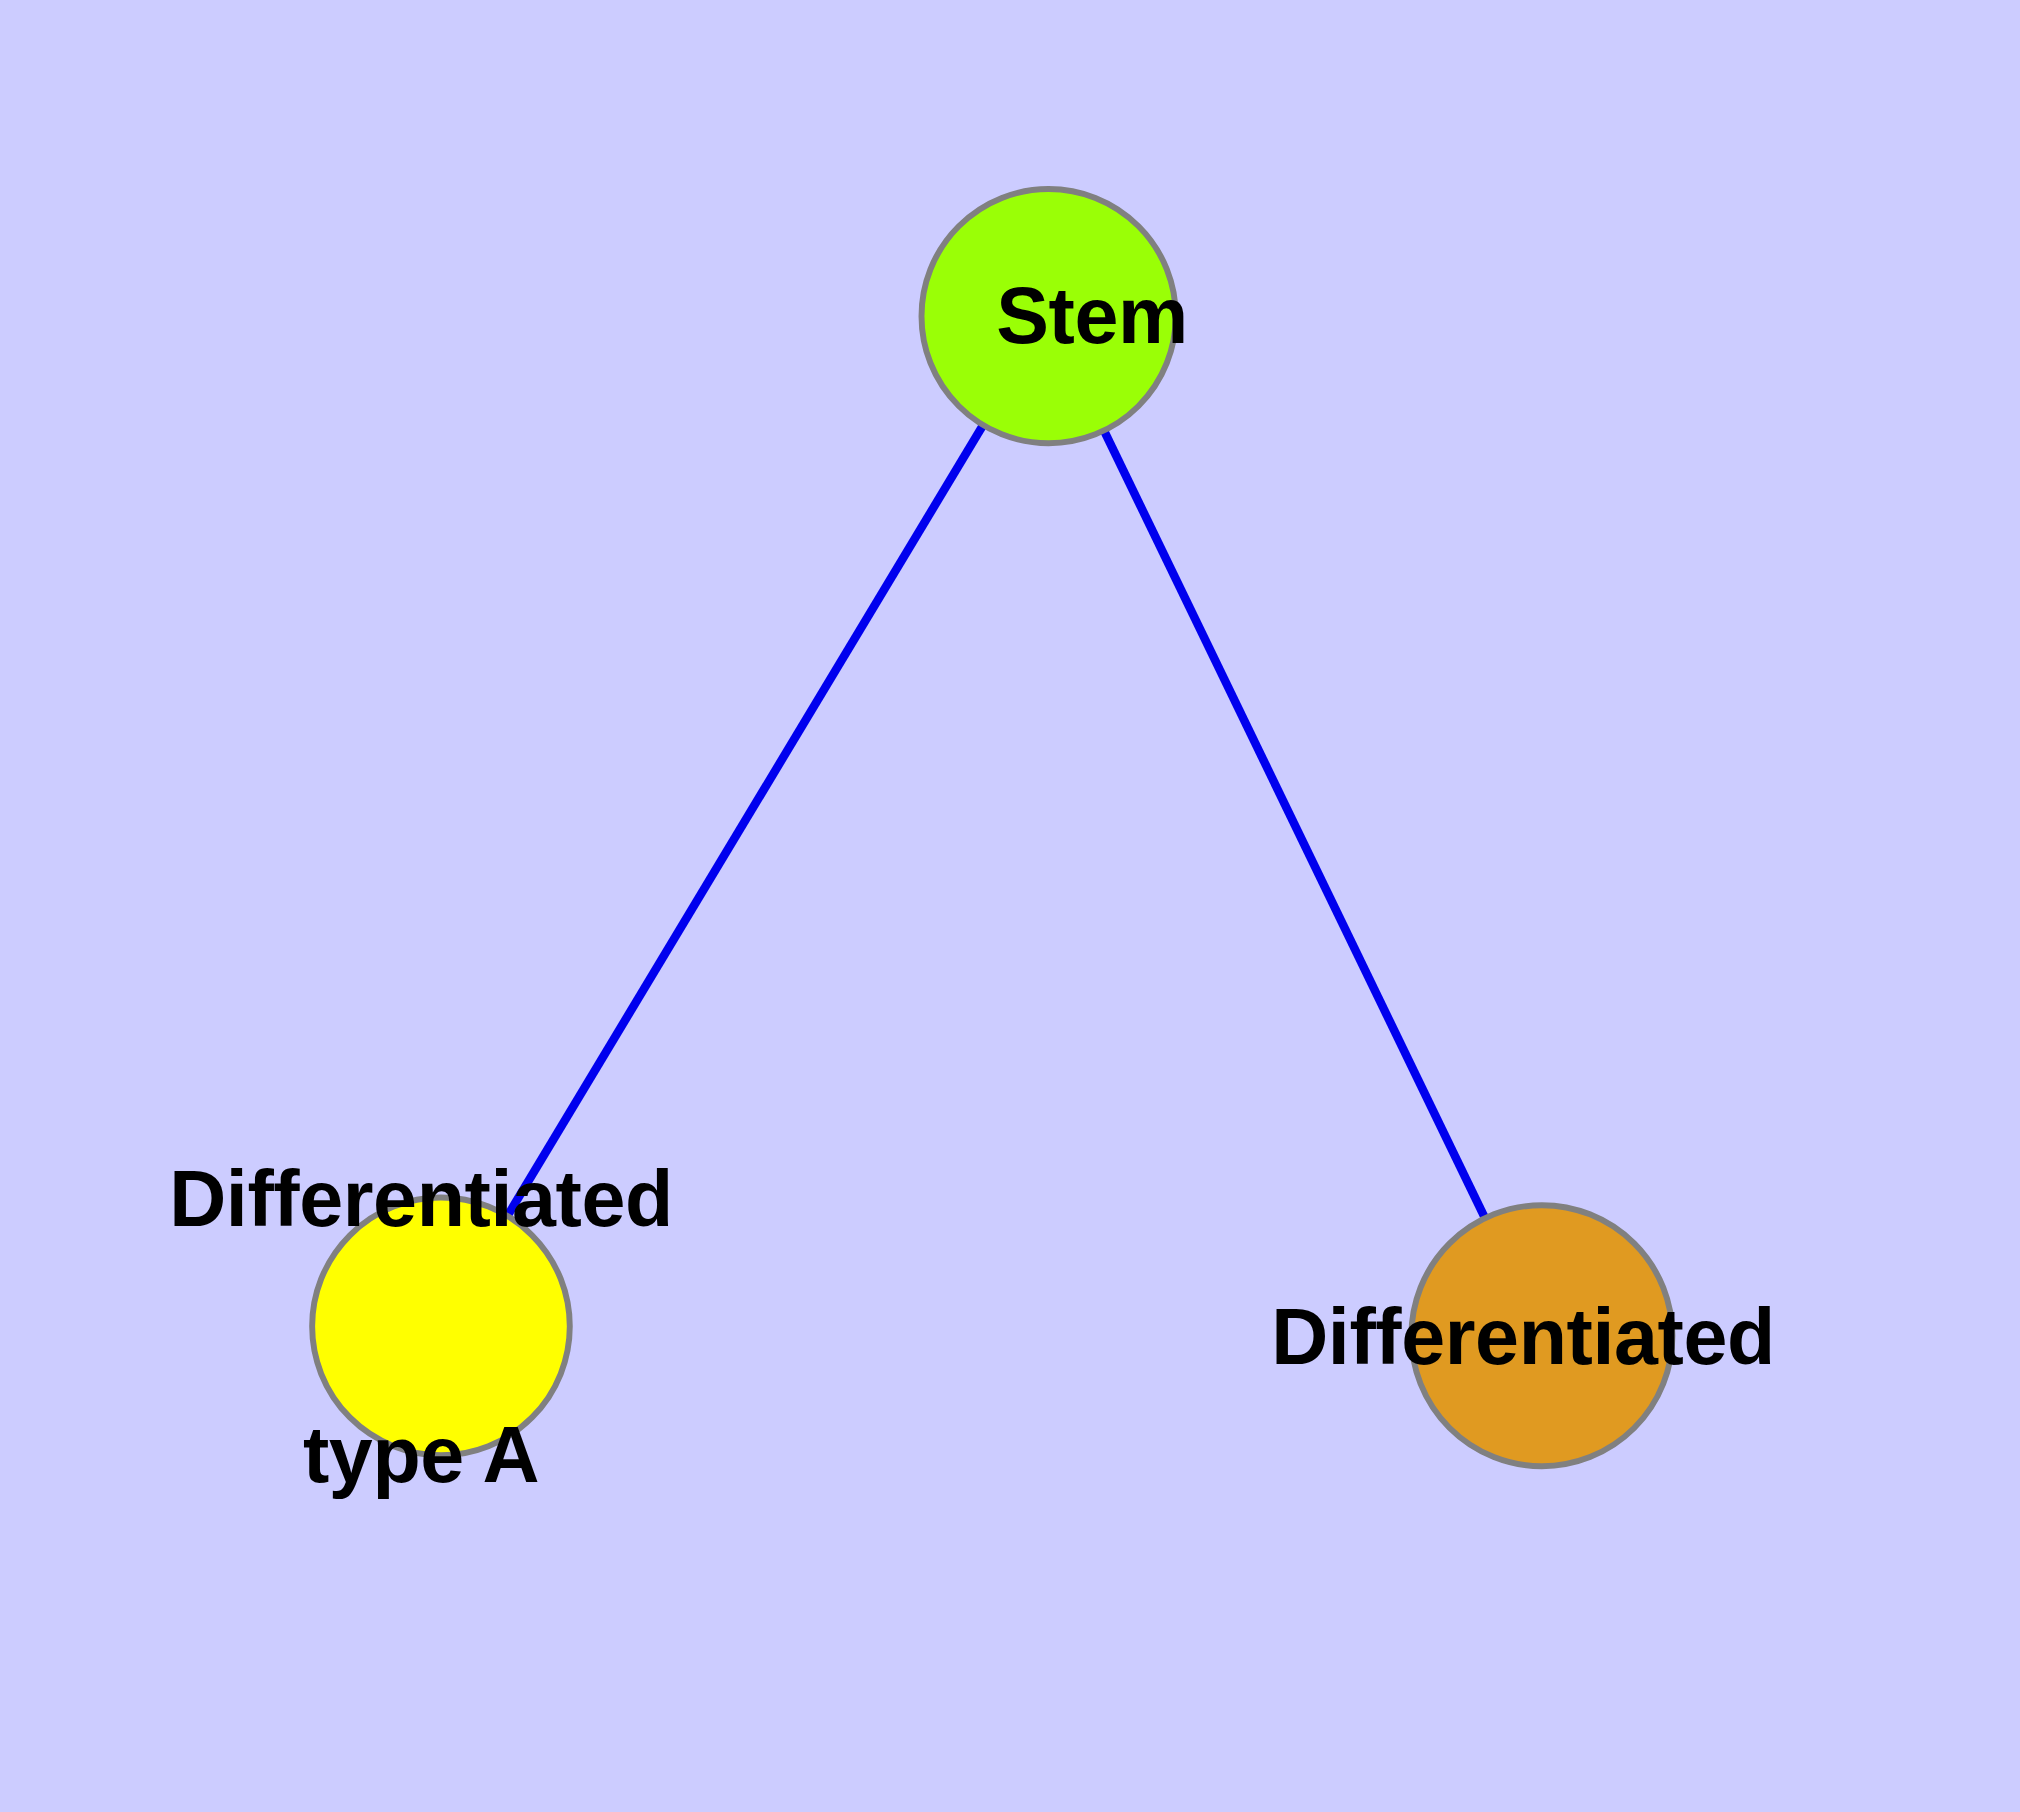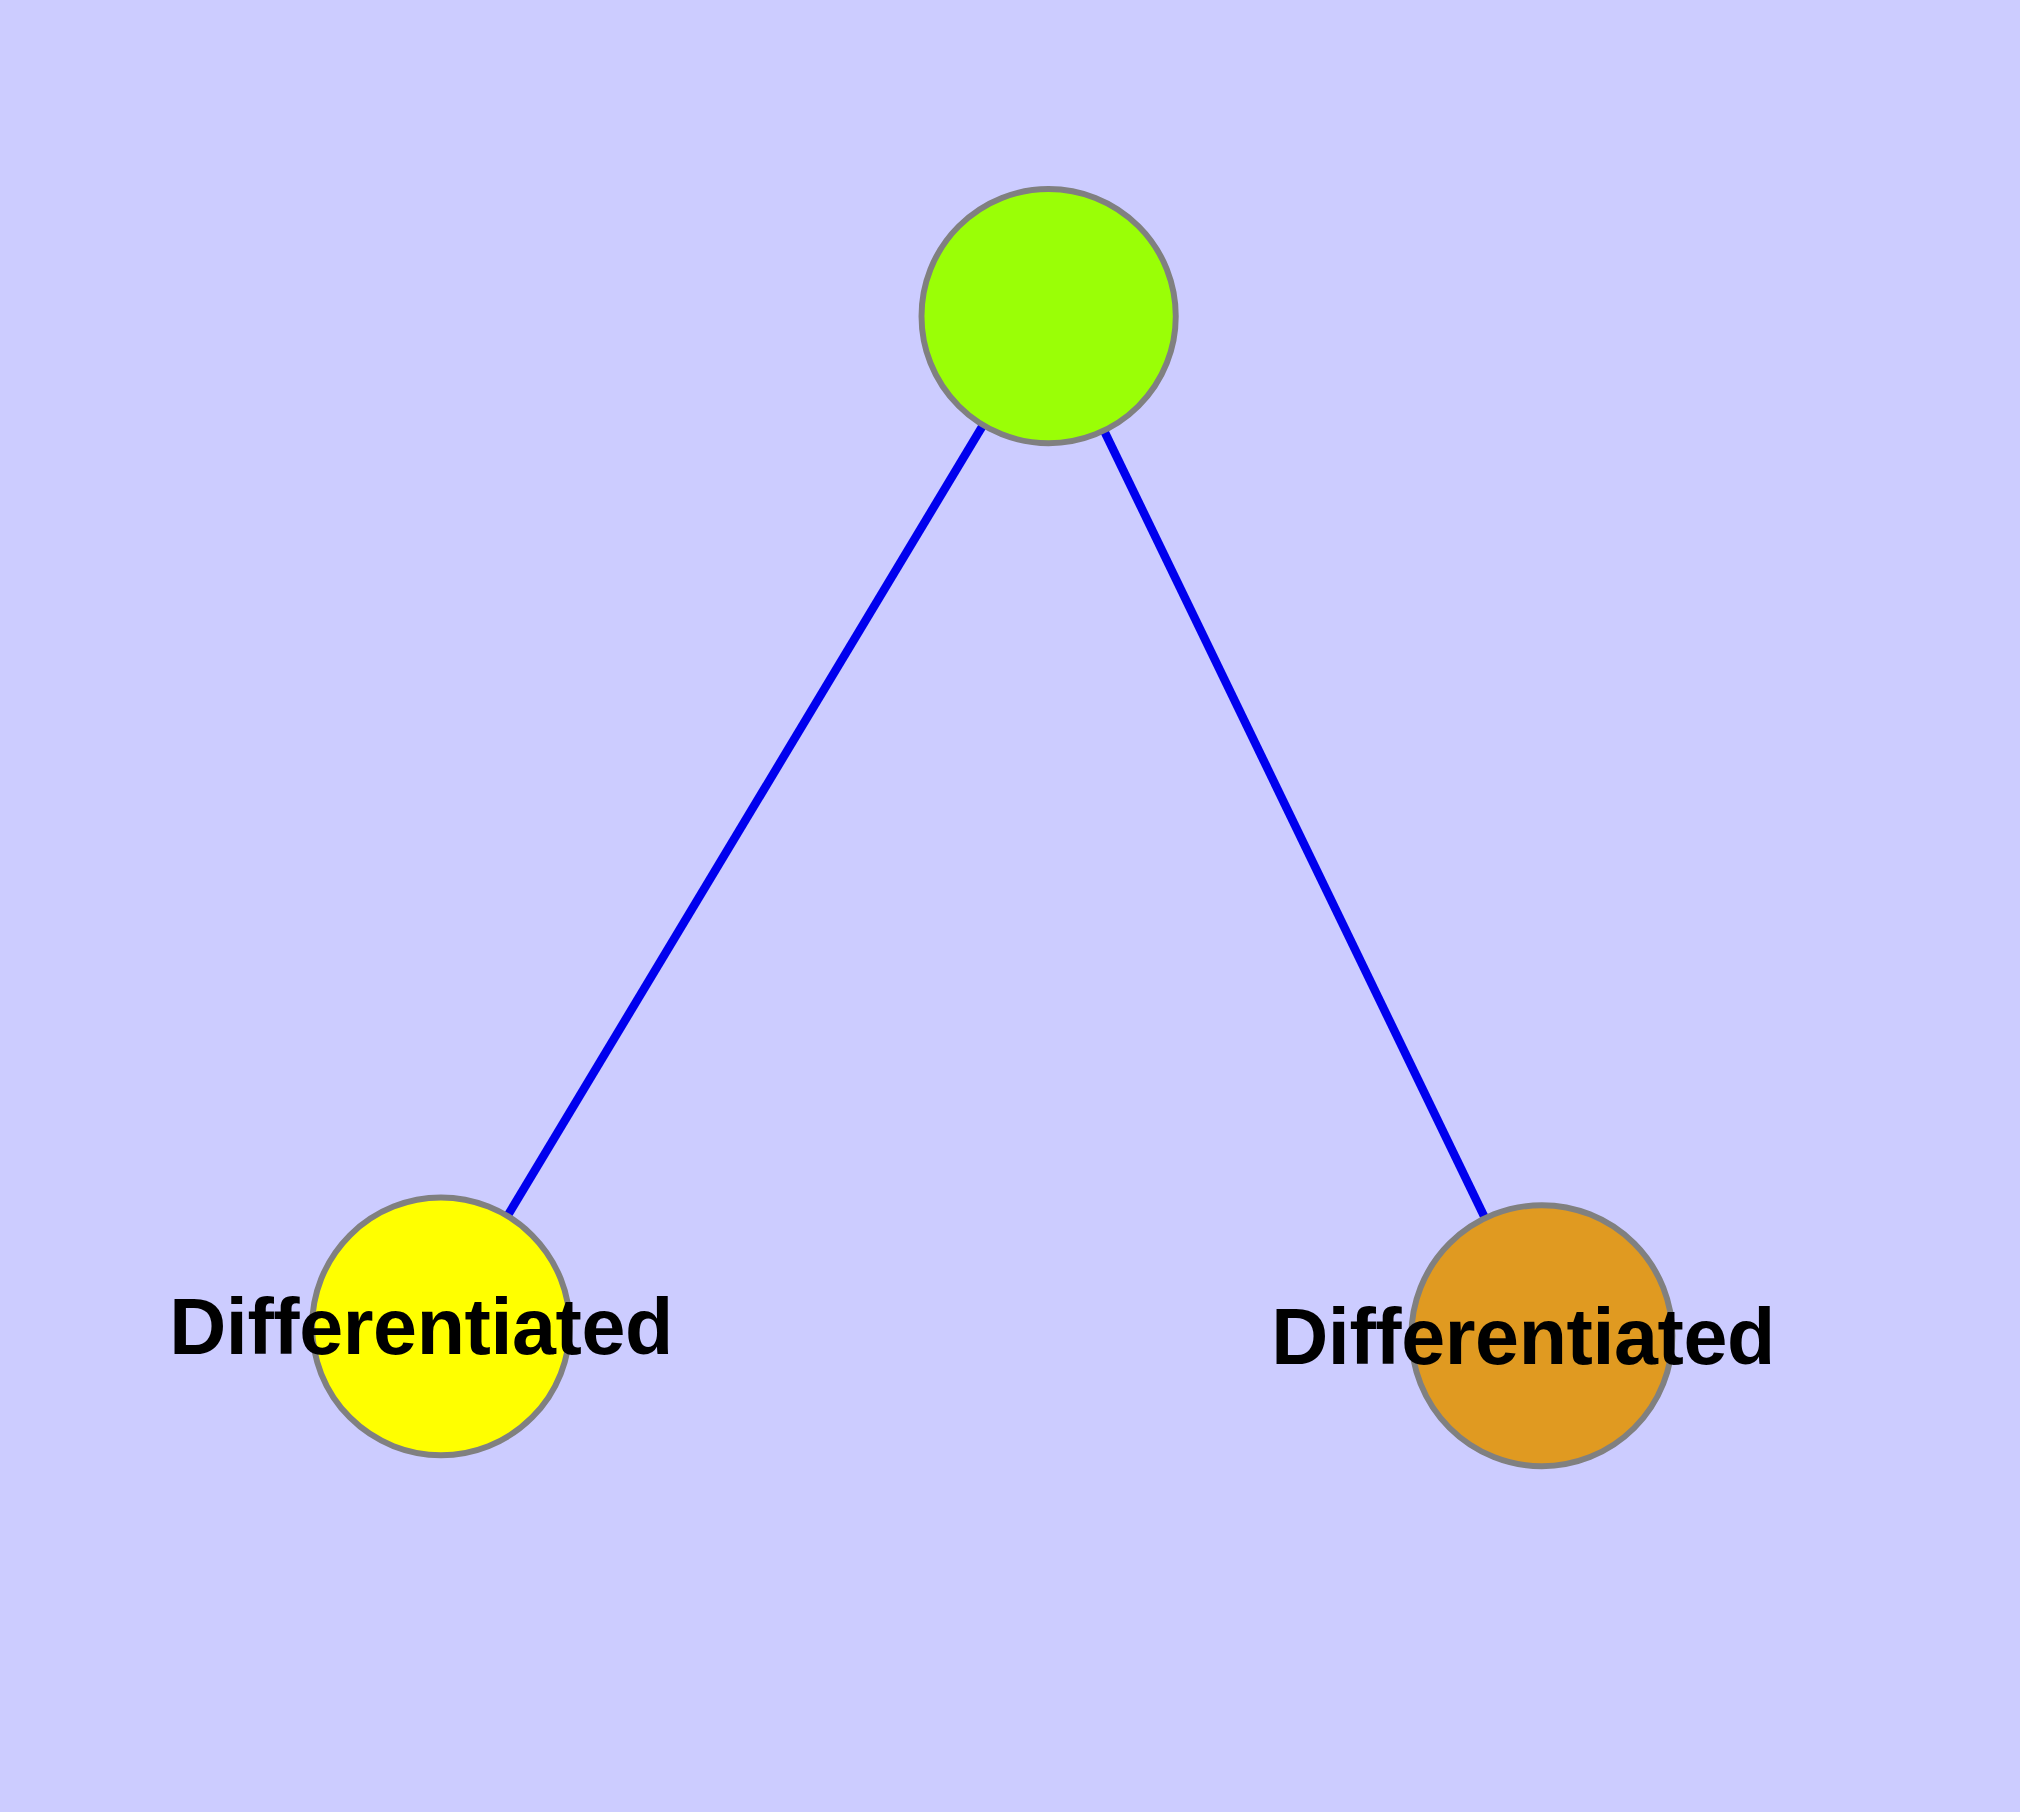"Stem" div.node-label { html: none -> <div> <span>Stem</span> </div> }
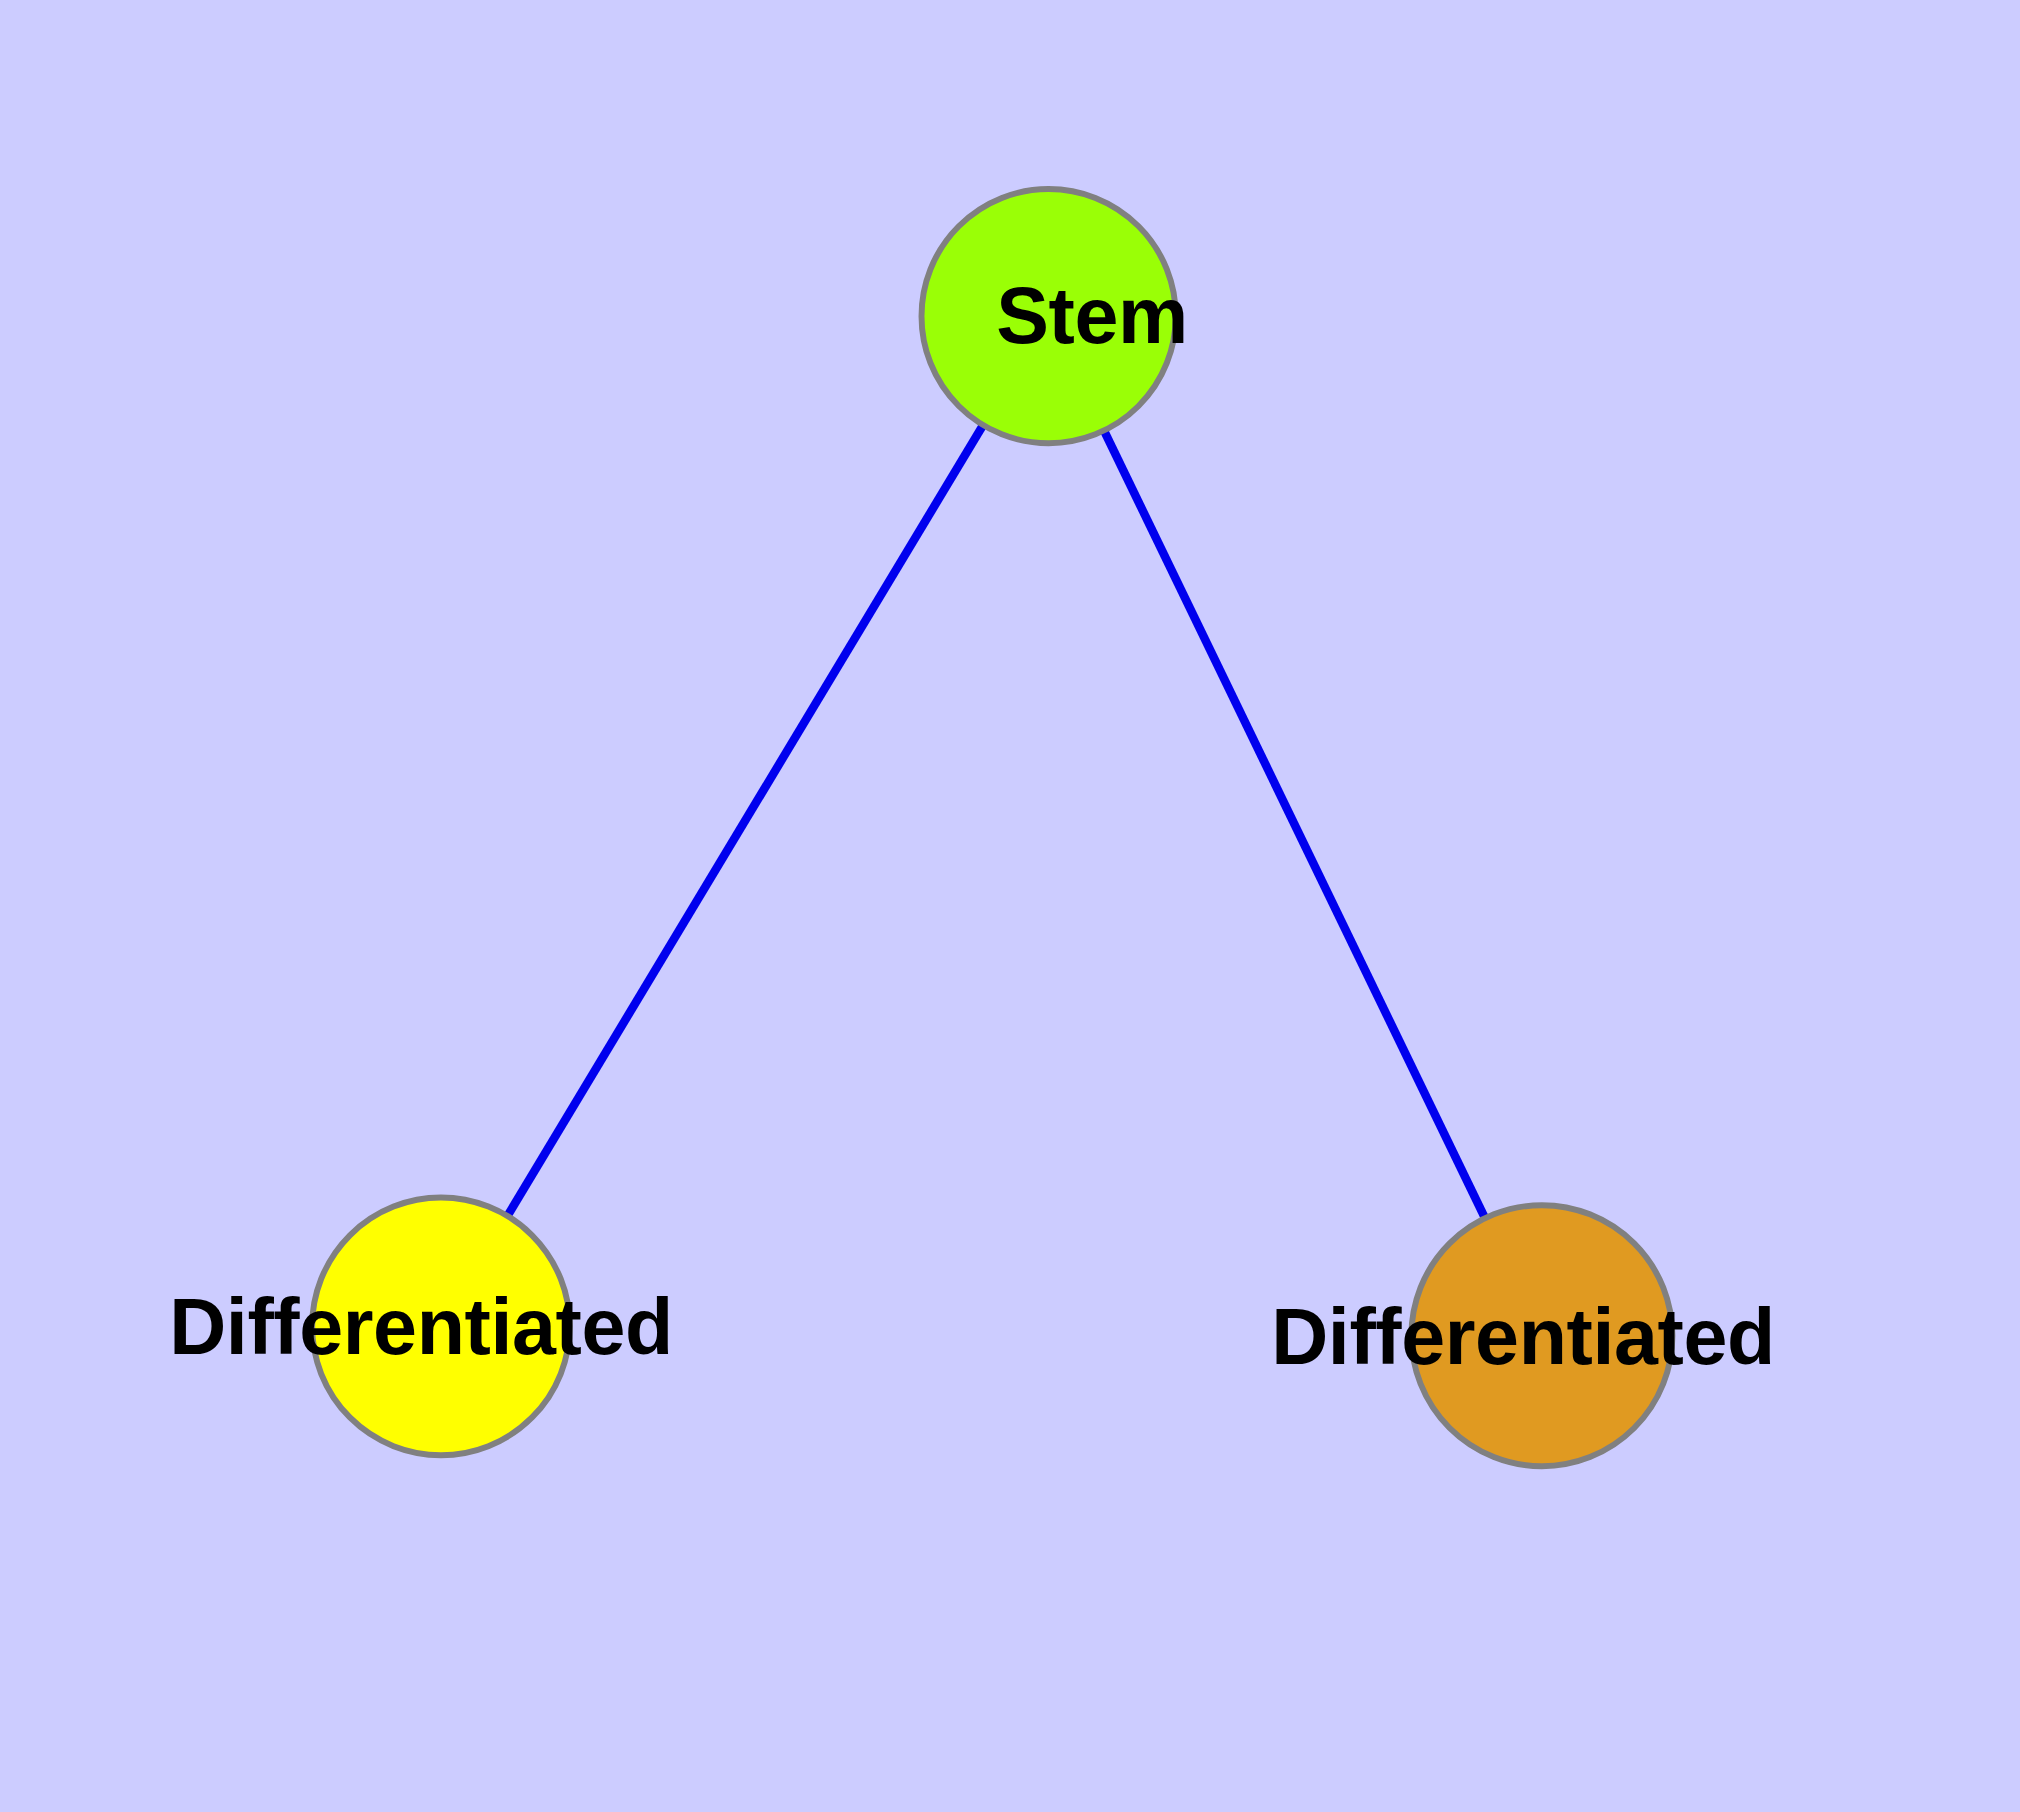"type A" div { html: none -> <div>type A</div> }
